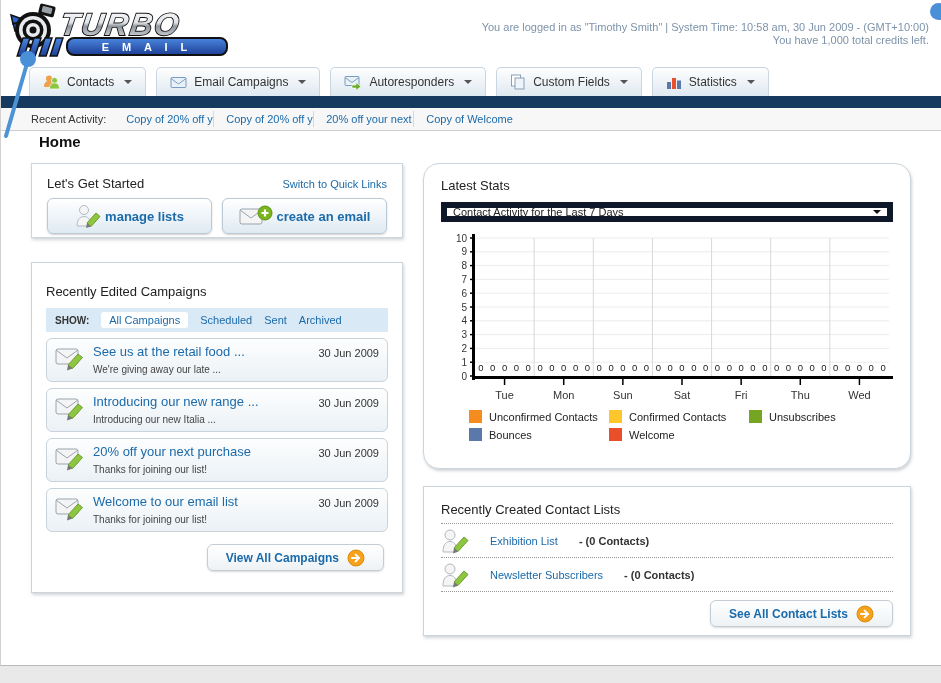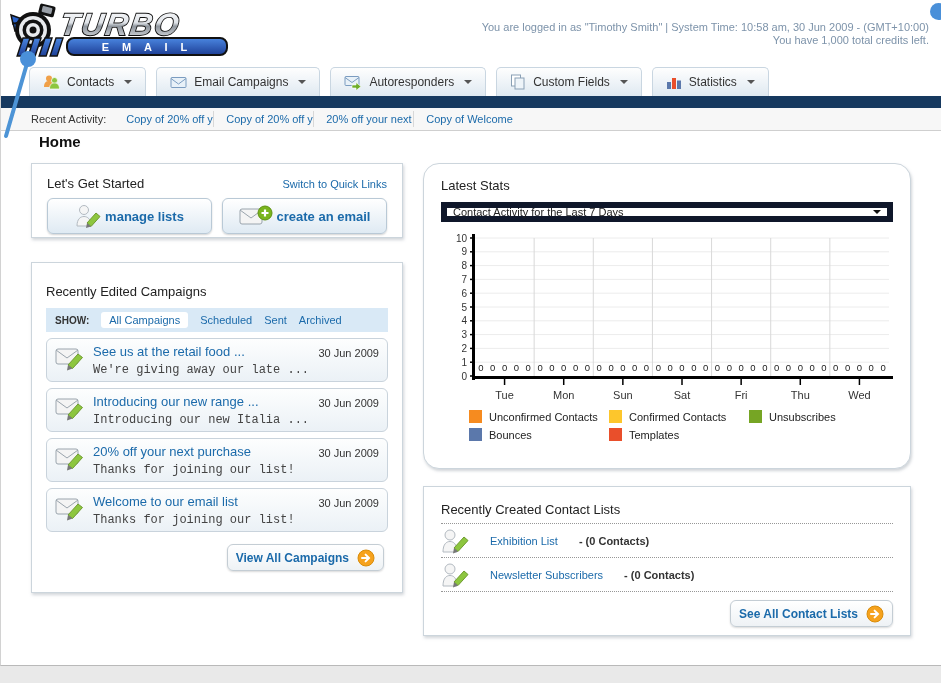"We're giving away our late" .card-sub { font-family: Liberation Mono, monospace -> none; font-size: 12px -> 10px }
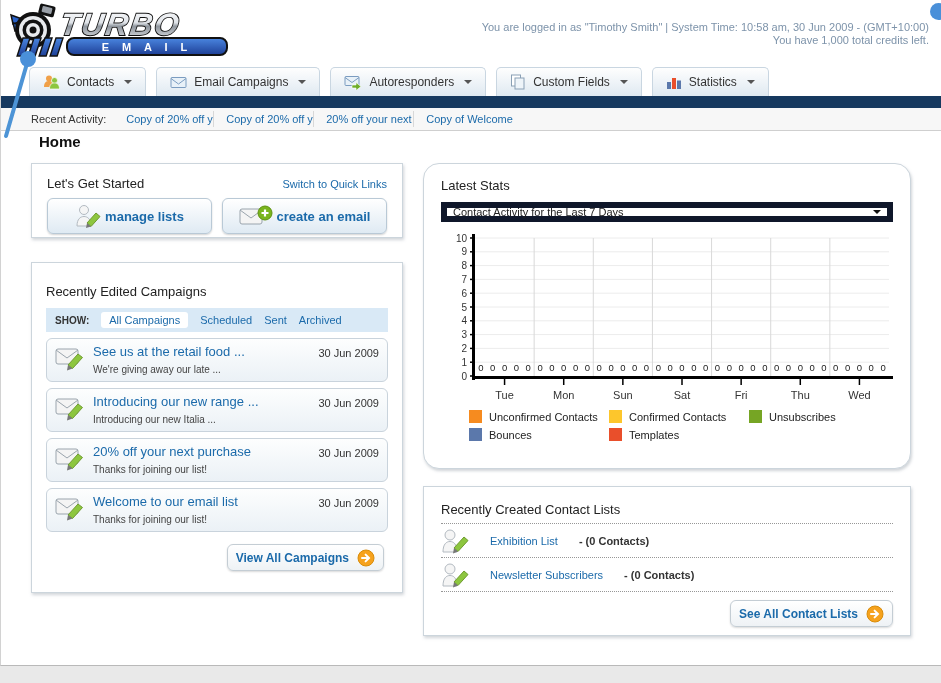"Templates" span { text: Templates -> Welcome }
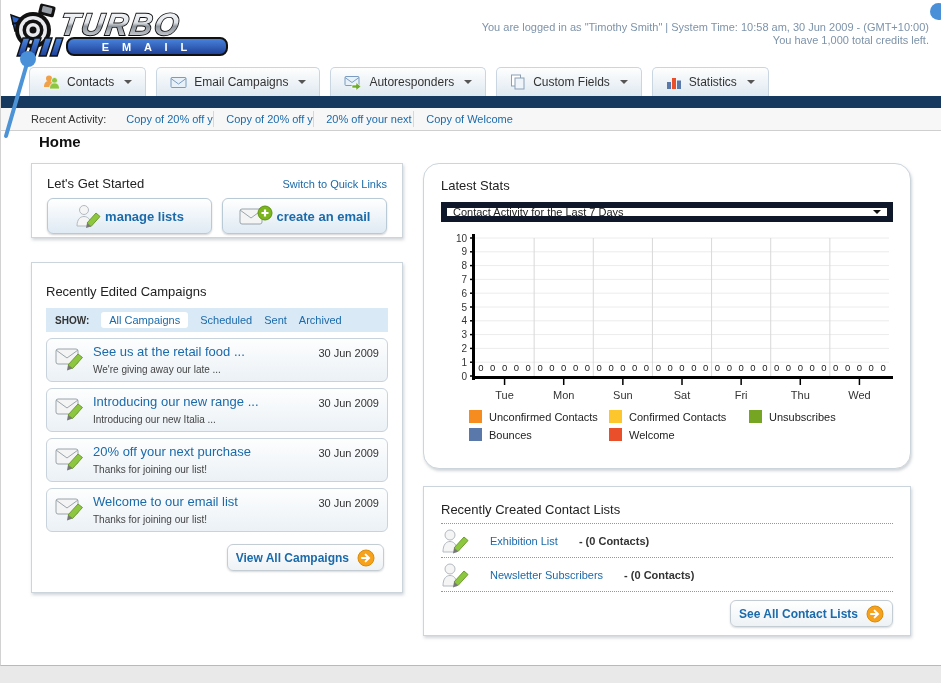"View All Campaigns" .btn-arrow { padding: 0 8px -> 0 18px }
